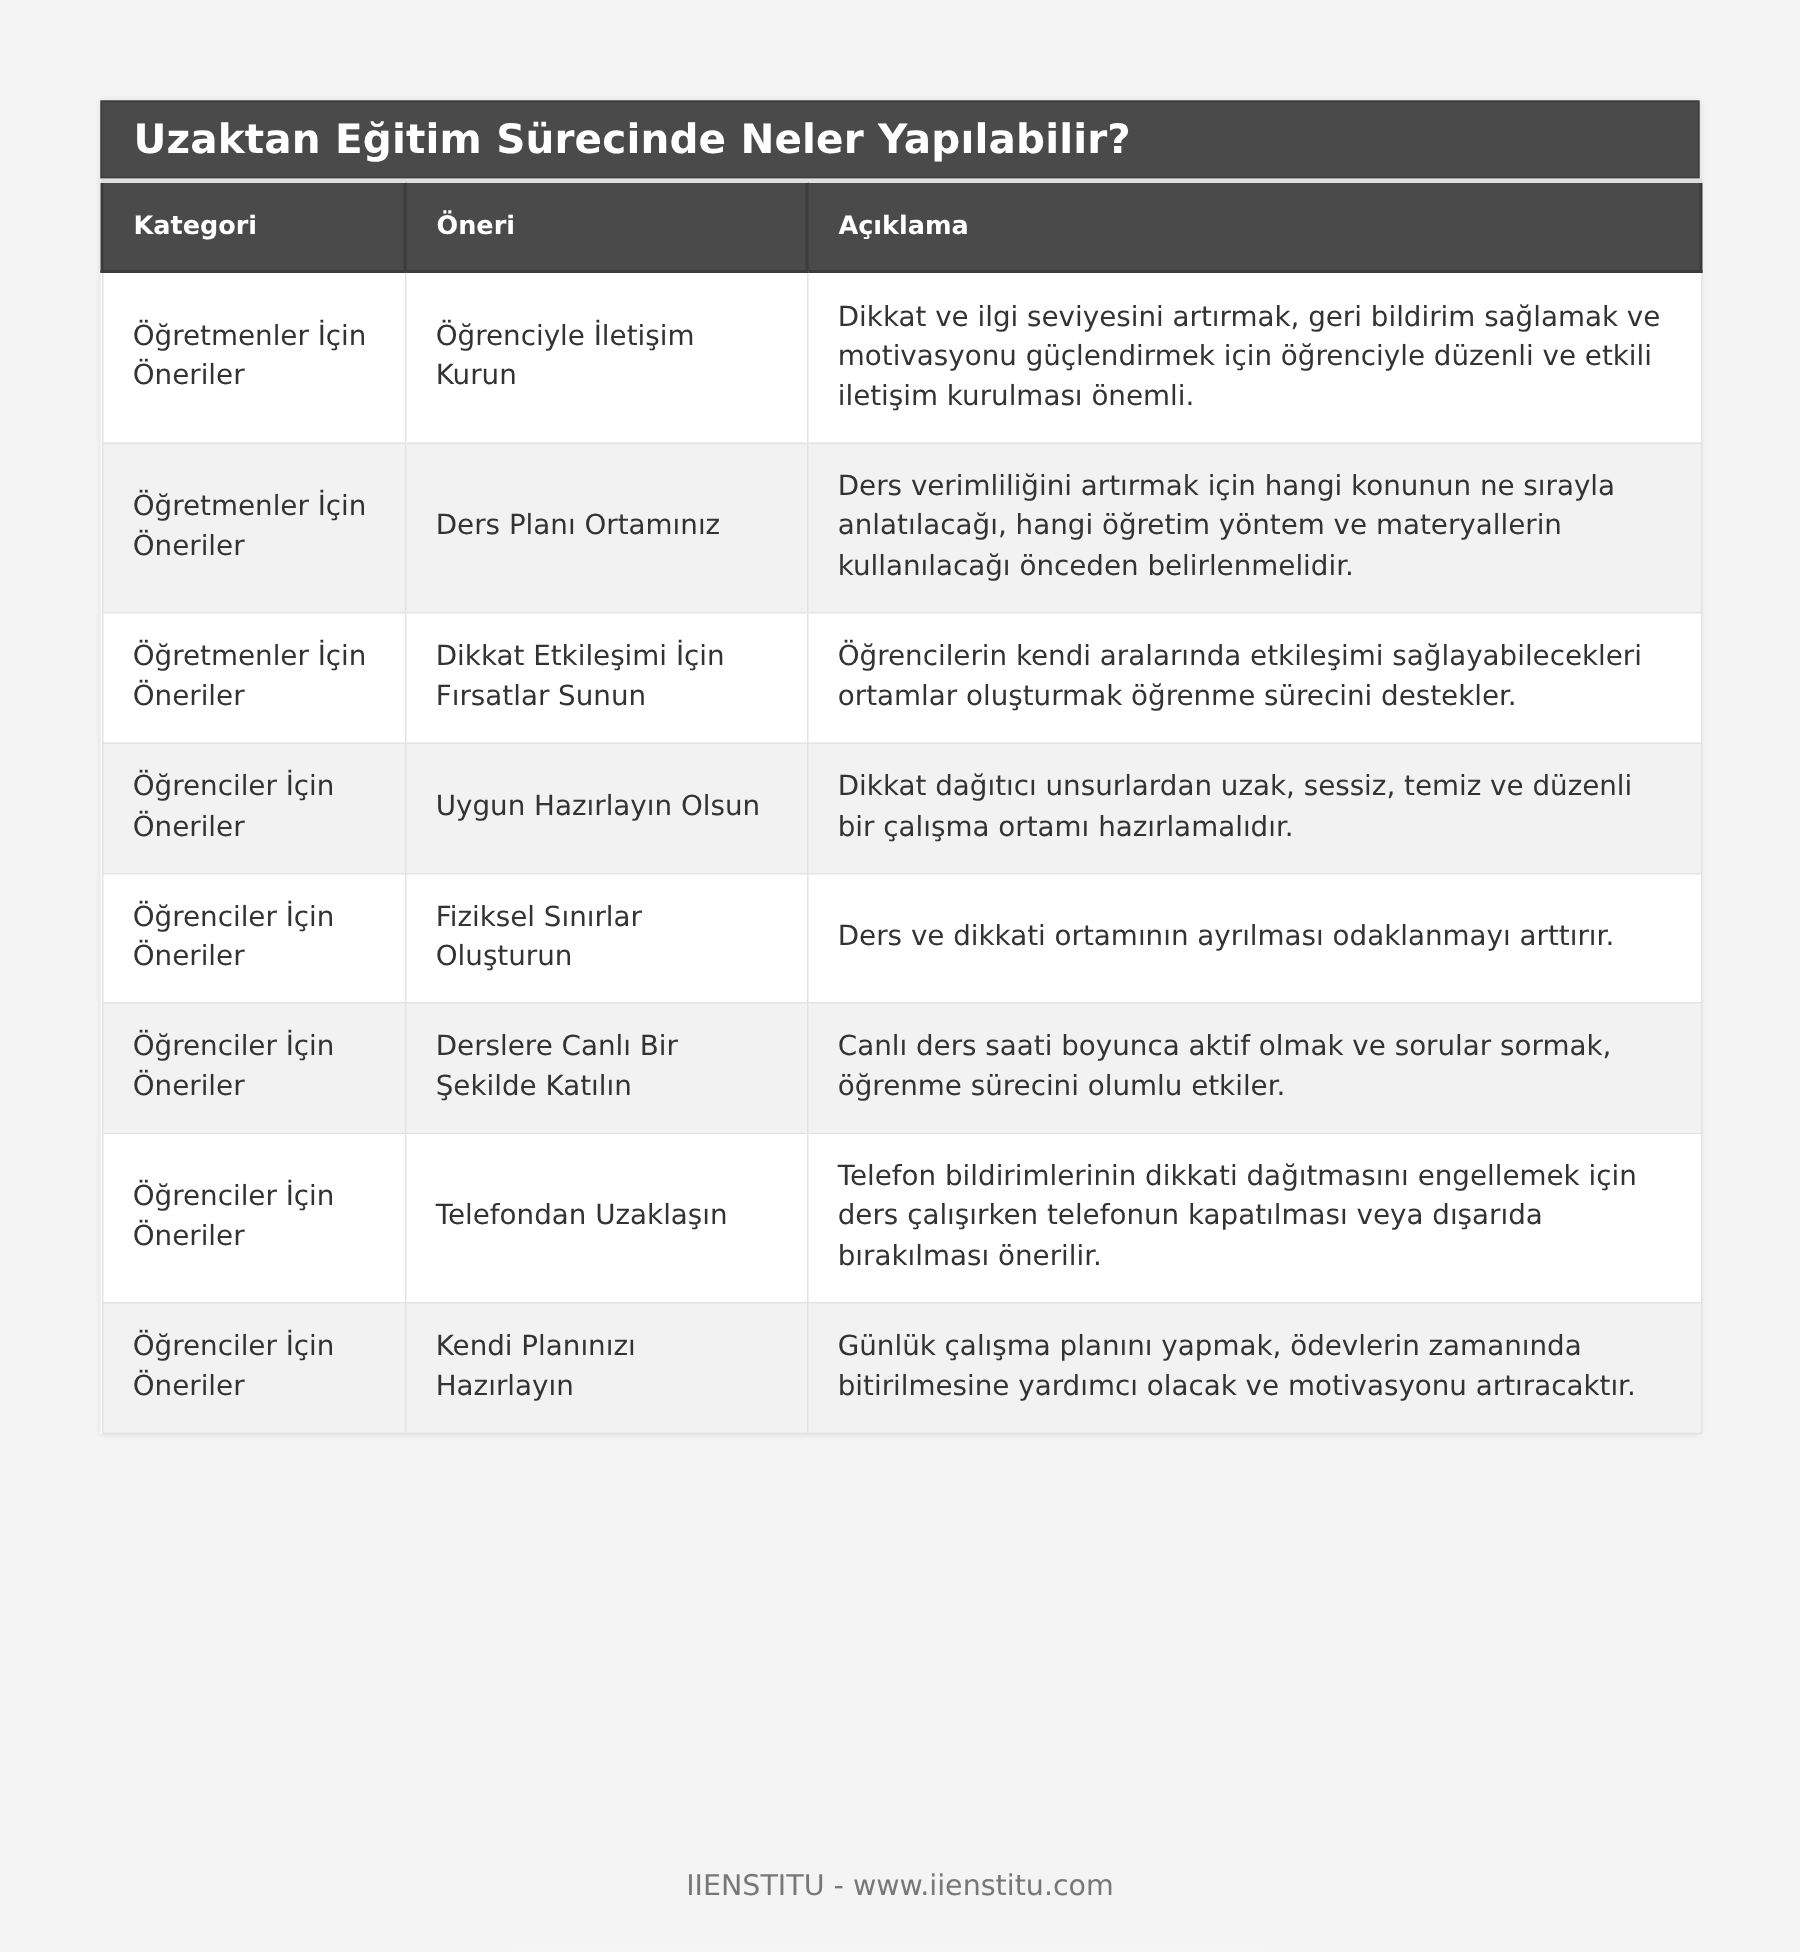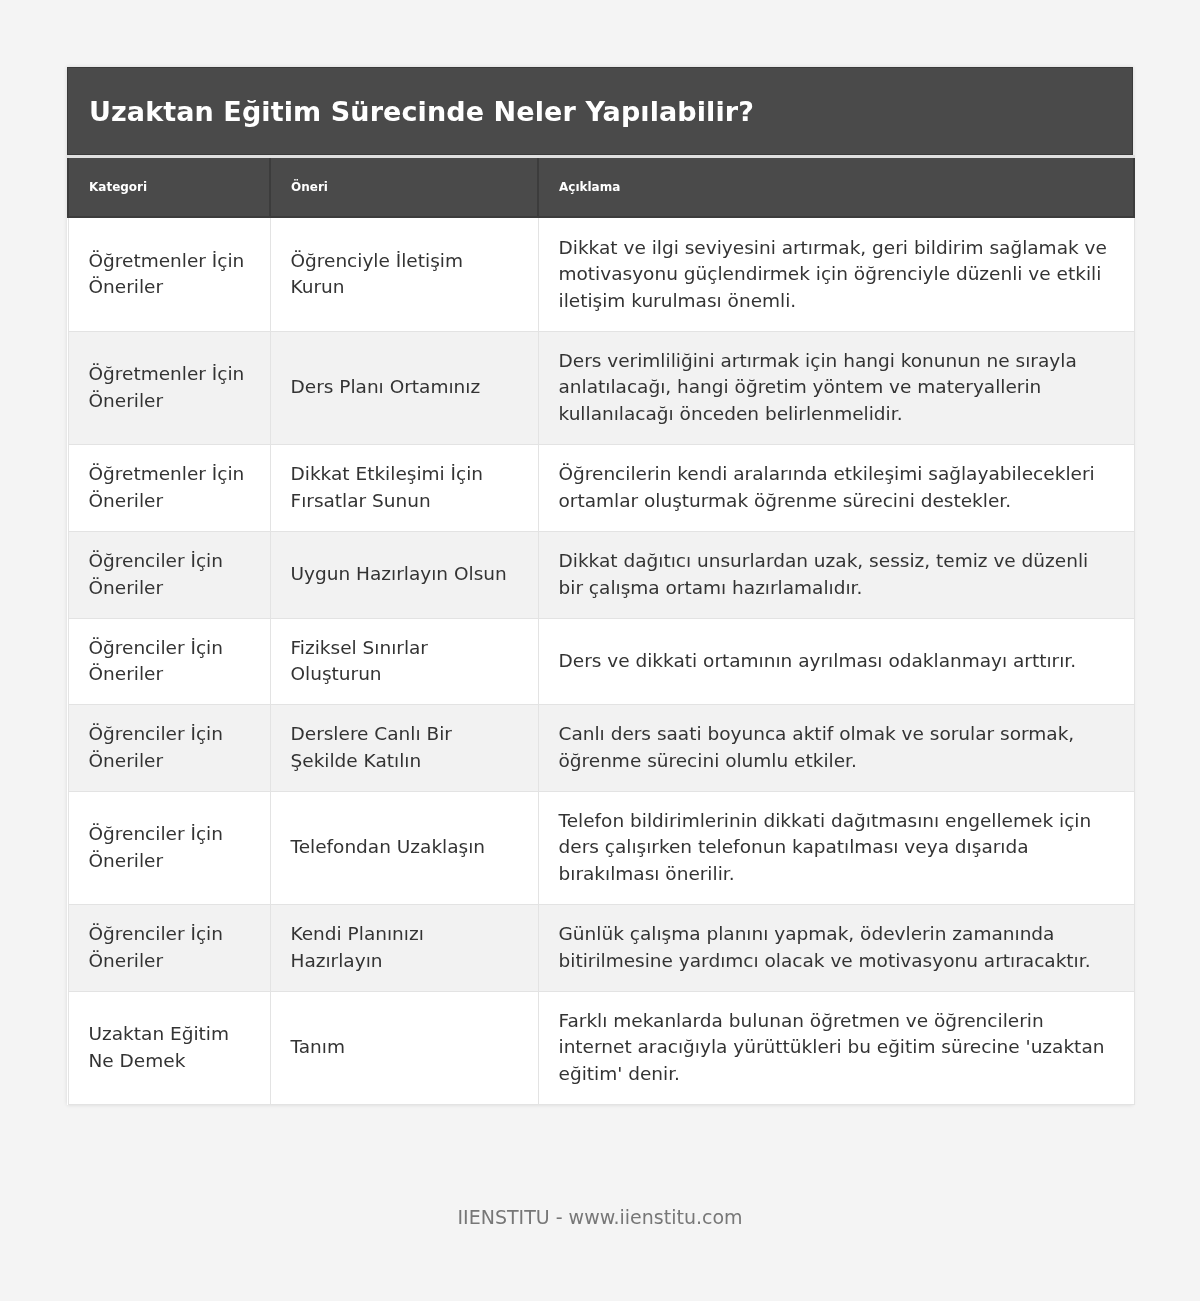"Uzaktan Eğitim Sürecinde Neler" .title-bar { height: 88px -> 52px }
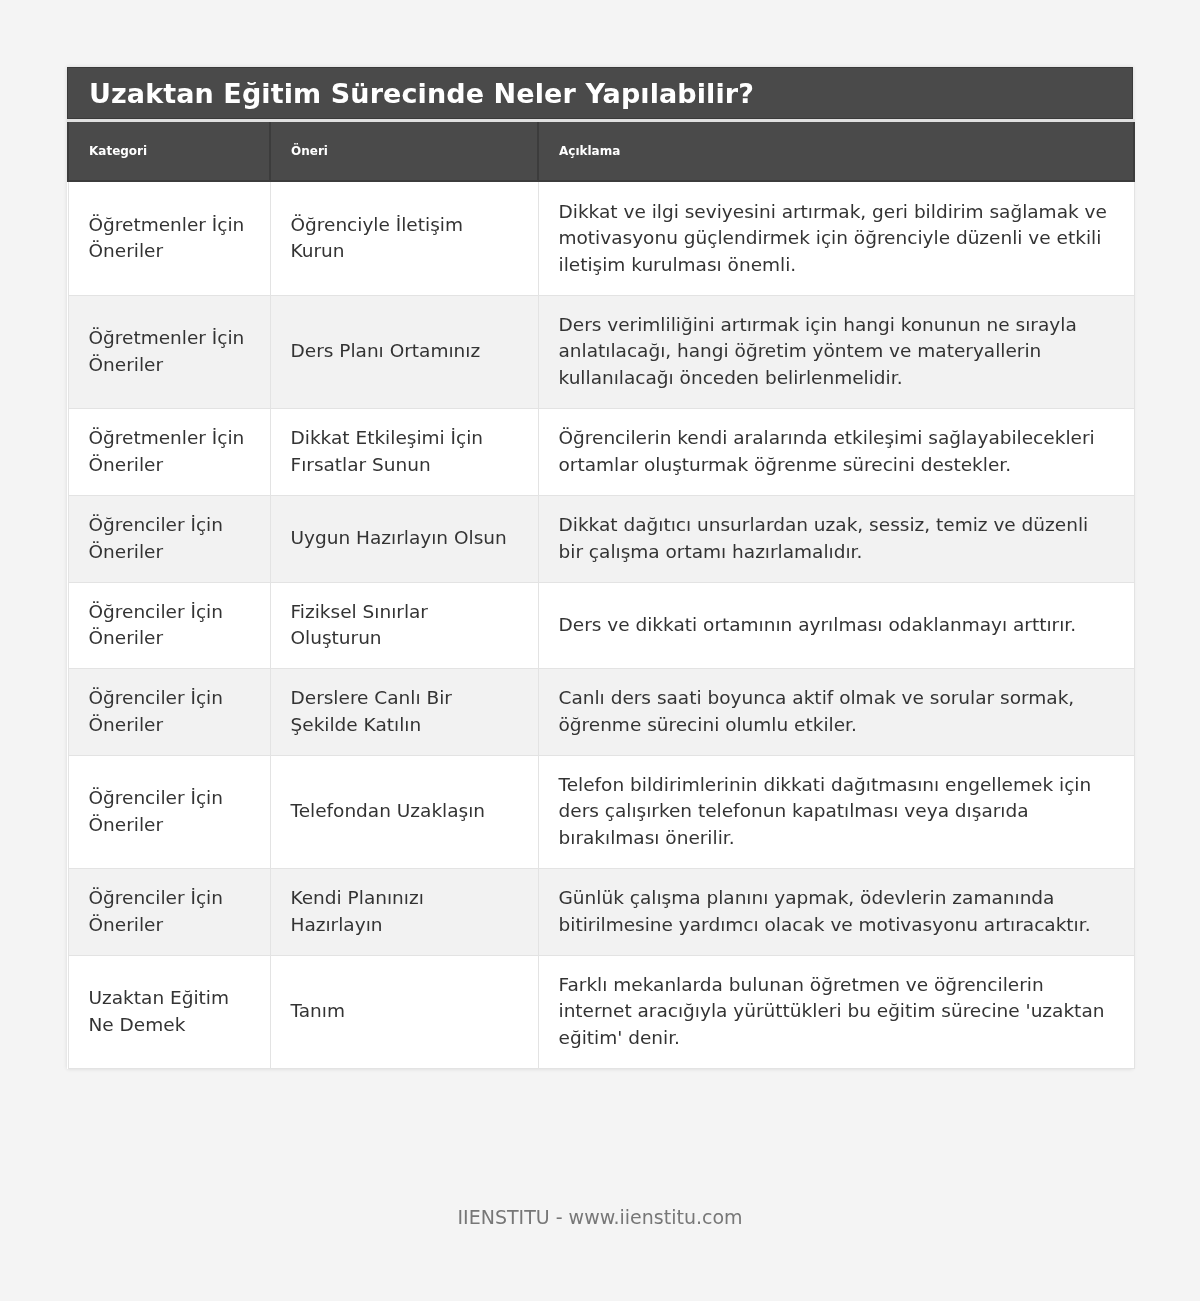"Kategori" thead th { font-size: 12px -> 17px }
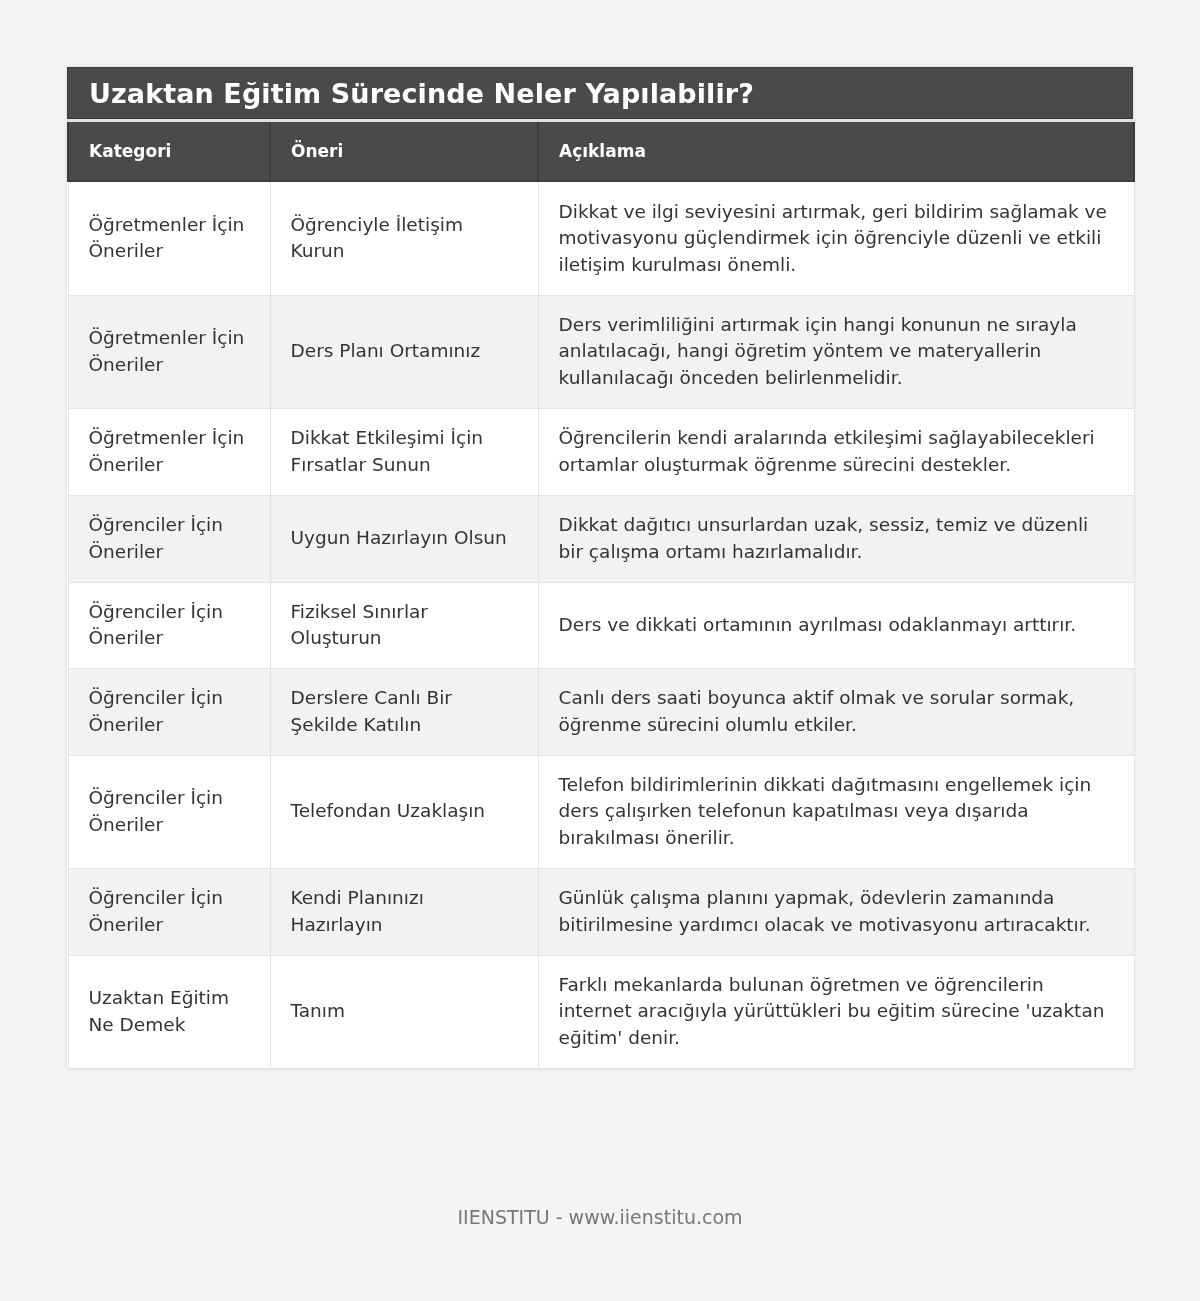"Uzaktan Eğitim Ne Demek" tr { html: <tr> <td>Uzaktan Eğitim Ne Demek</td> <td>Tanım</td> <td>Farklı mekanlarda bulunan öğretmen ve öğrencilerin internet aracığıyla yürüttükleri bu eğitim sürecine 'uzaktan eğitim' denir.</td> </tr> -> none }
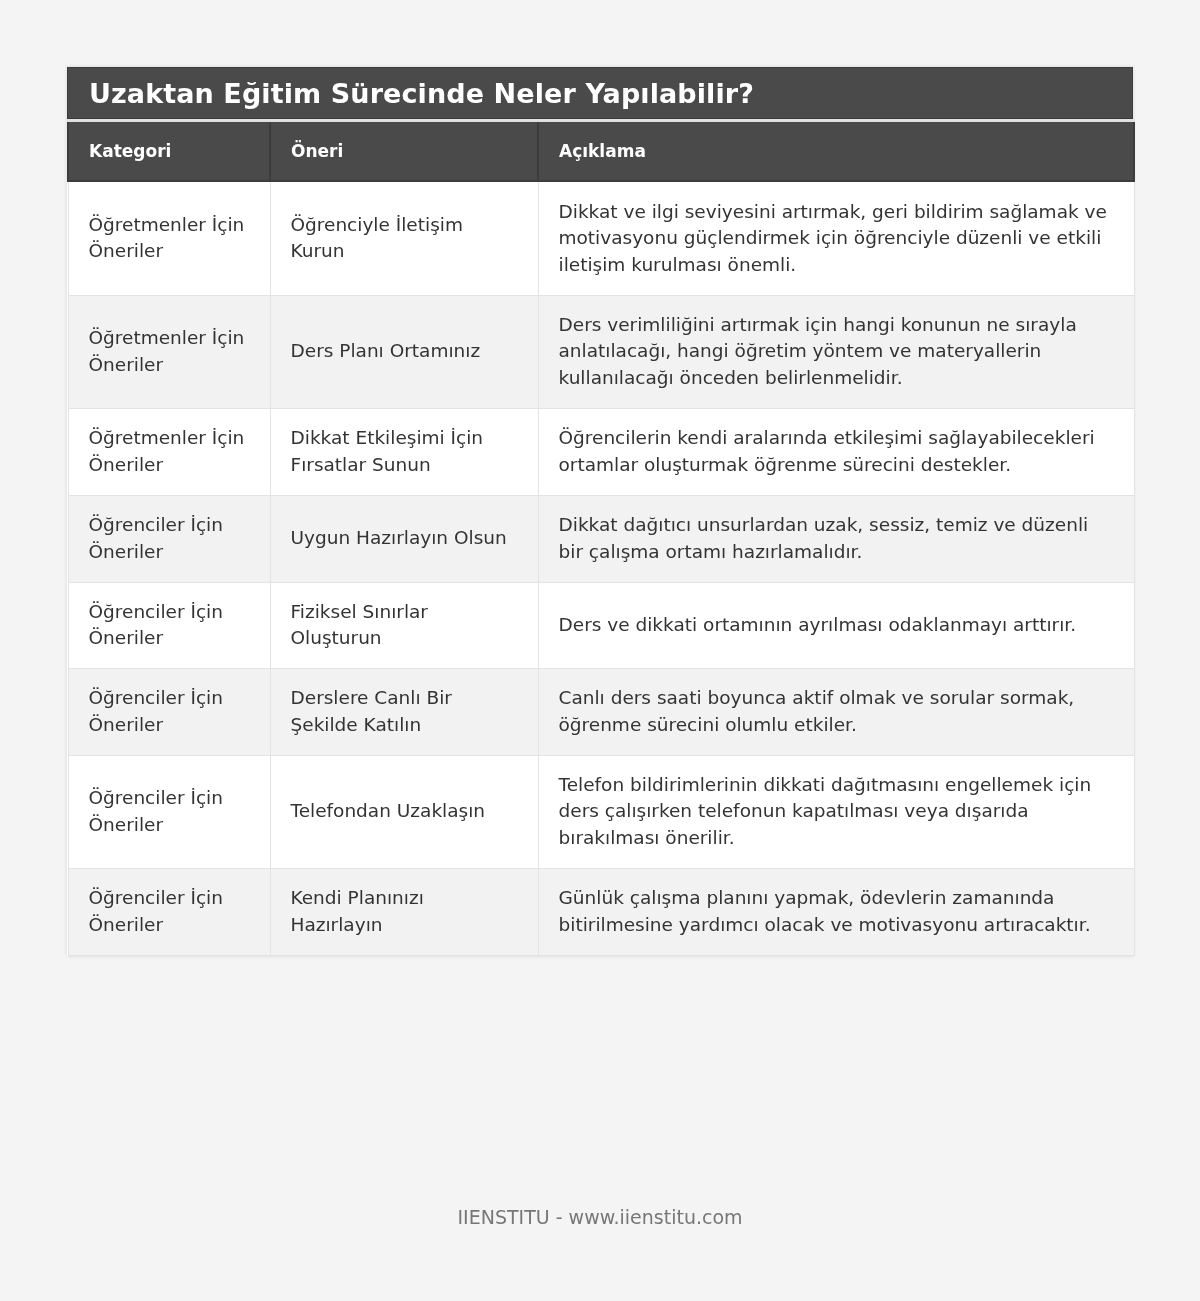"IIENSTITU - www.iienstitu.com" .footer { top: 1206px -> 1246px }
